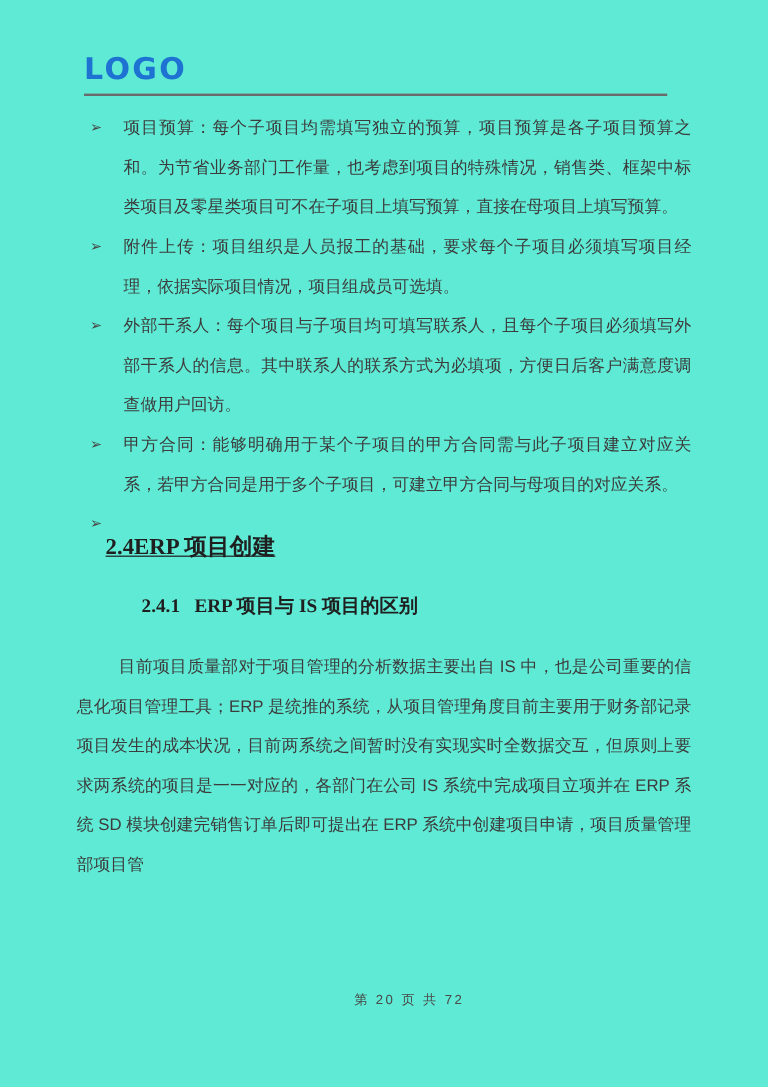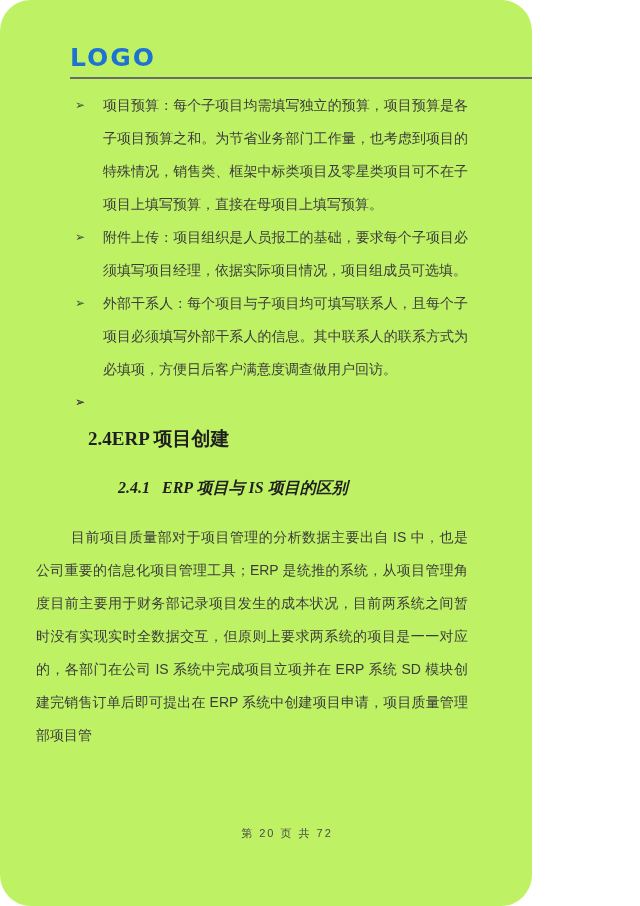"LOGO" .page { background: #bef264 -> #5eead4; border-radius: 31px -> none; width: 532px -> 640px }
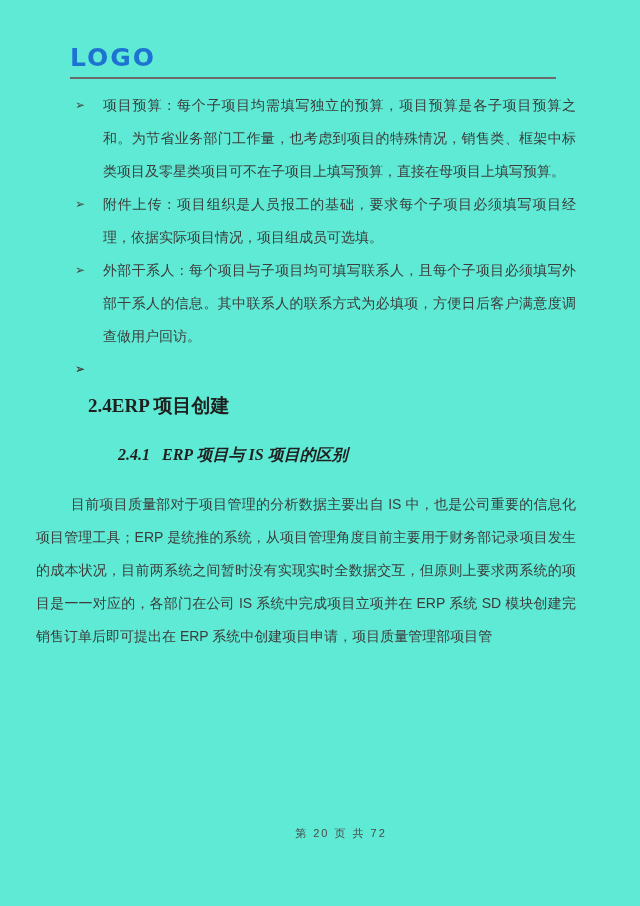"甲方合同：能够明确用于某个子项目的甲方合同需与此子项目建立对应关系，若甲方合同是" span { html: none -> <span>甲方合同：能够明确用于某个子项目的甲方合同需与此子项目建立对应关系，若甲方合同是用于多个子项目，可建立甲方合同与母项目的对应关系。</span> }
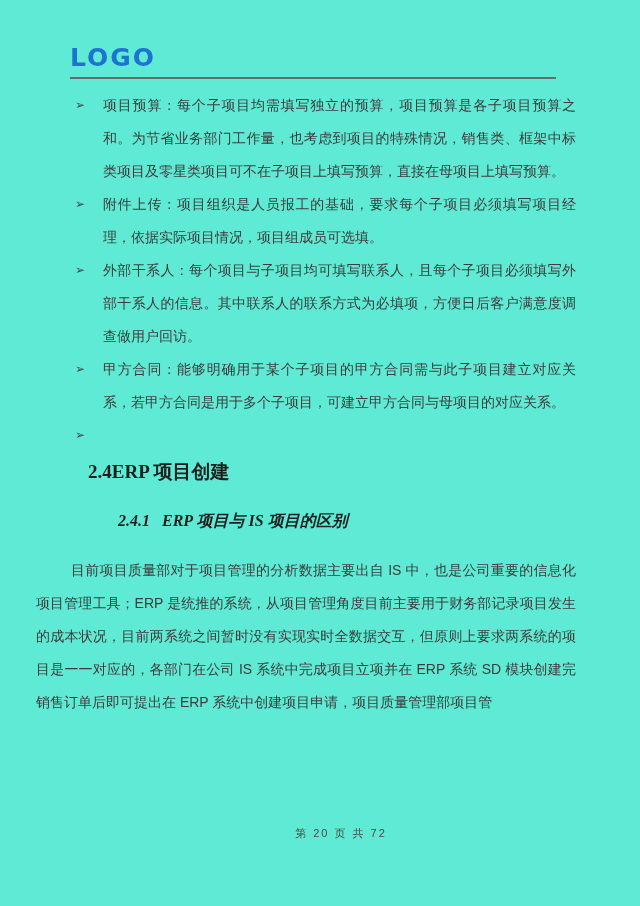"2.4ERP 项目创建" .section-heading { margin: 40px 64px 0 88px -> 24px 64px 0 88px; text-decoration: none -> underline }
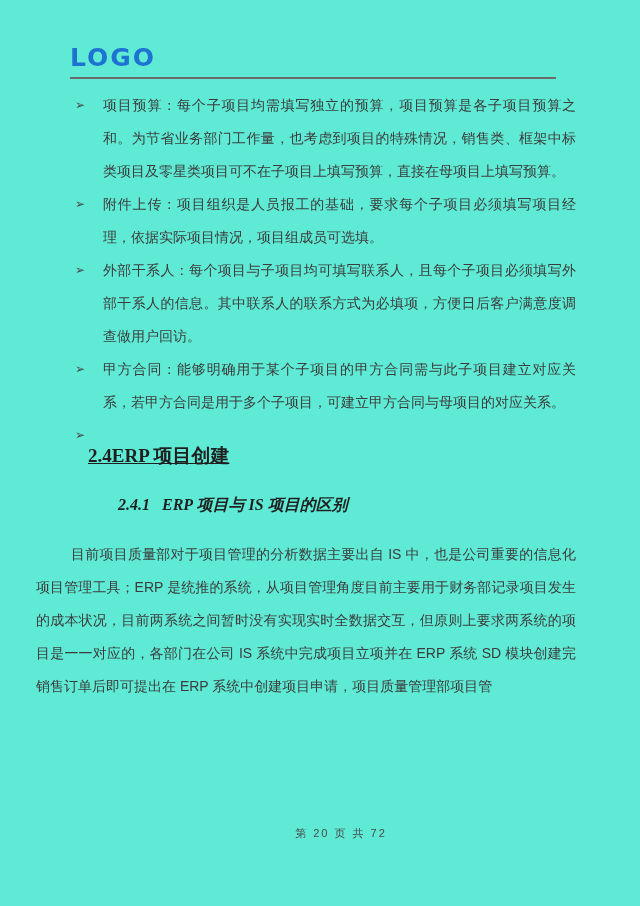"2.4.1 ERP 项目与 IS 项目的区别" .subsection-heading { font-style: italic -> none }
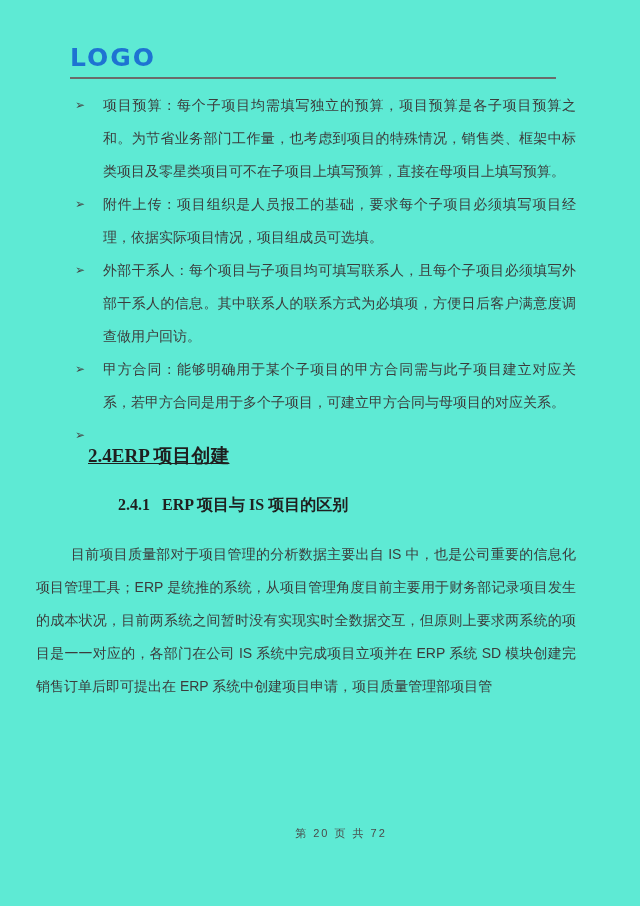"目前项目质量部对于项目管理的分析数据主要出自 IS" .body-paragraph { margin: 22px 64px 0 36px -> 22px 64px 0 64px }
